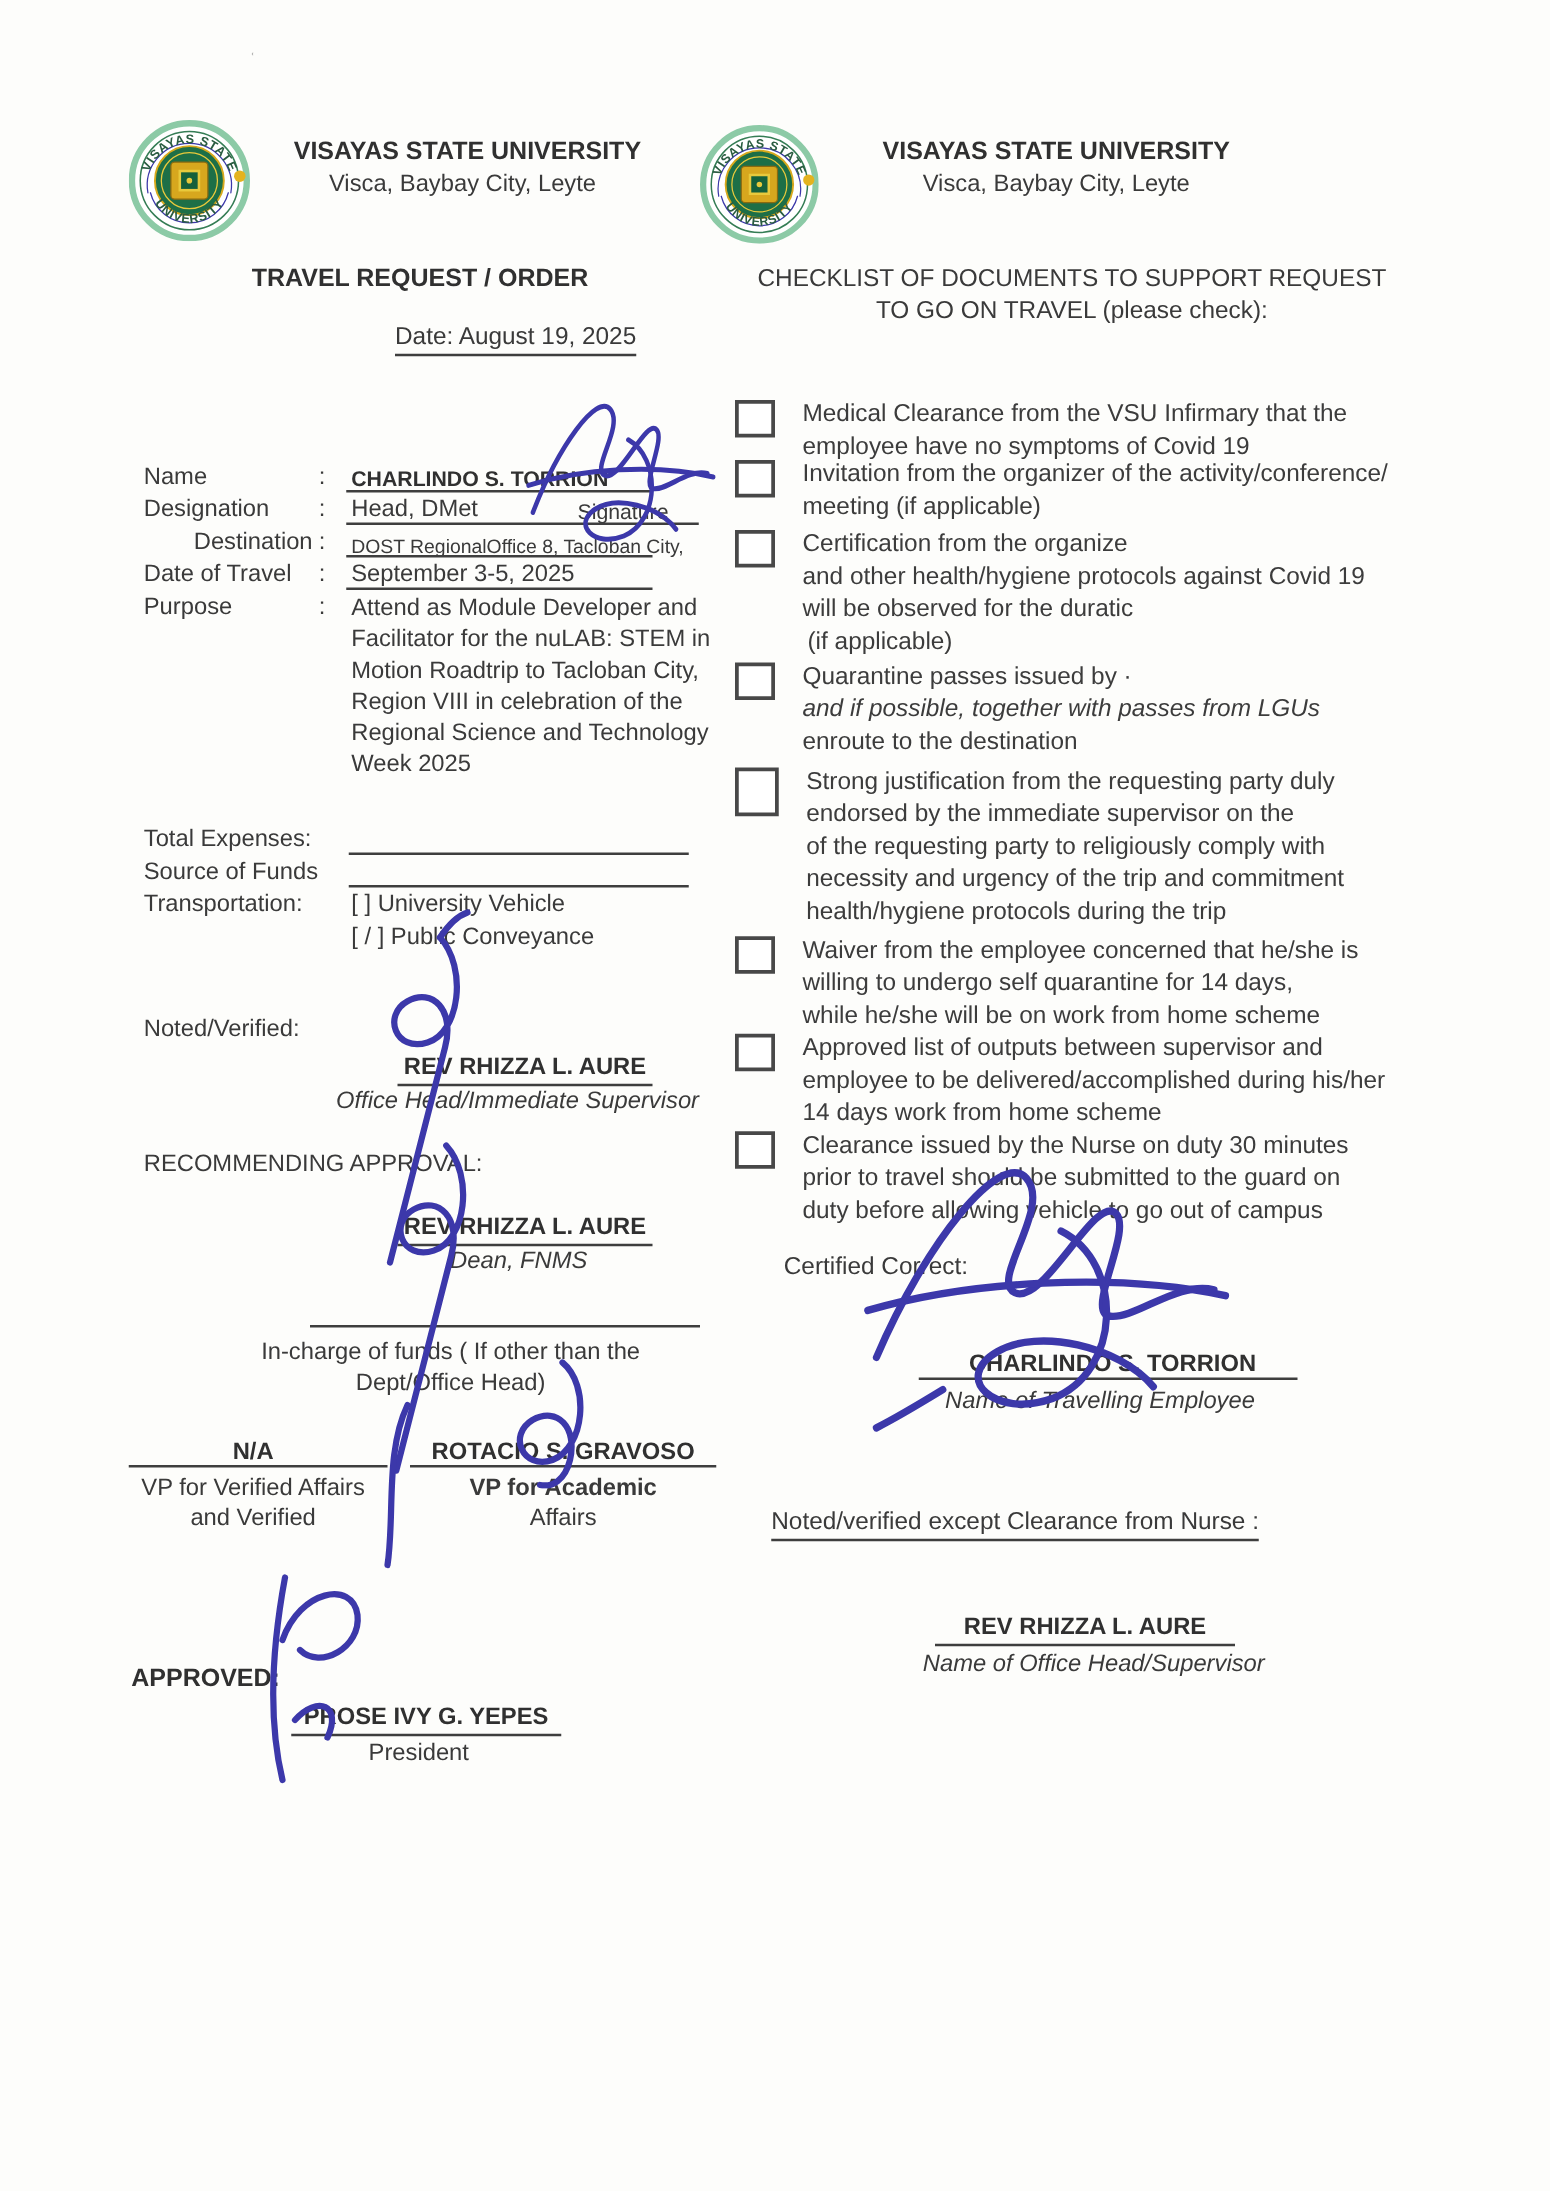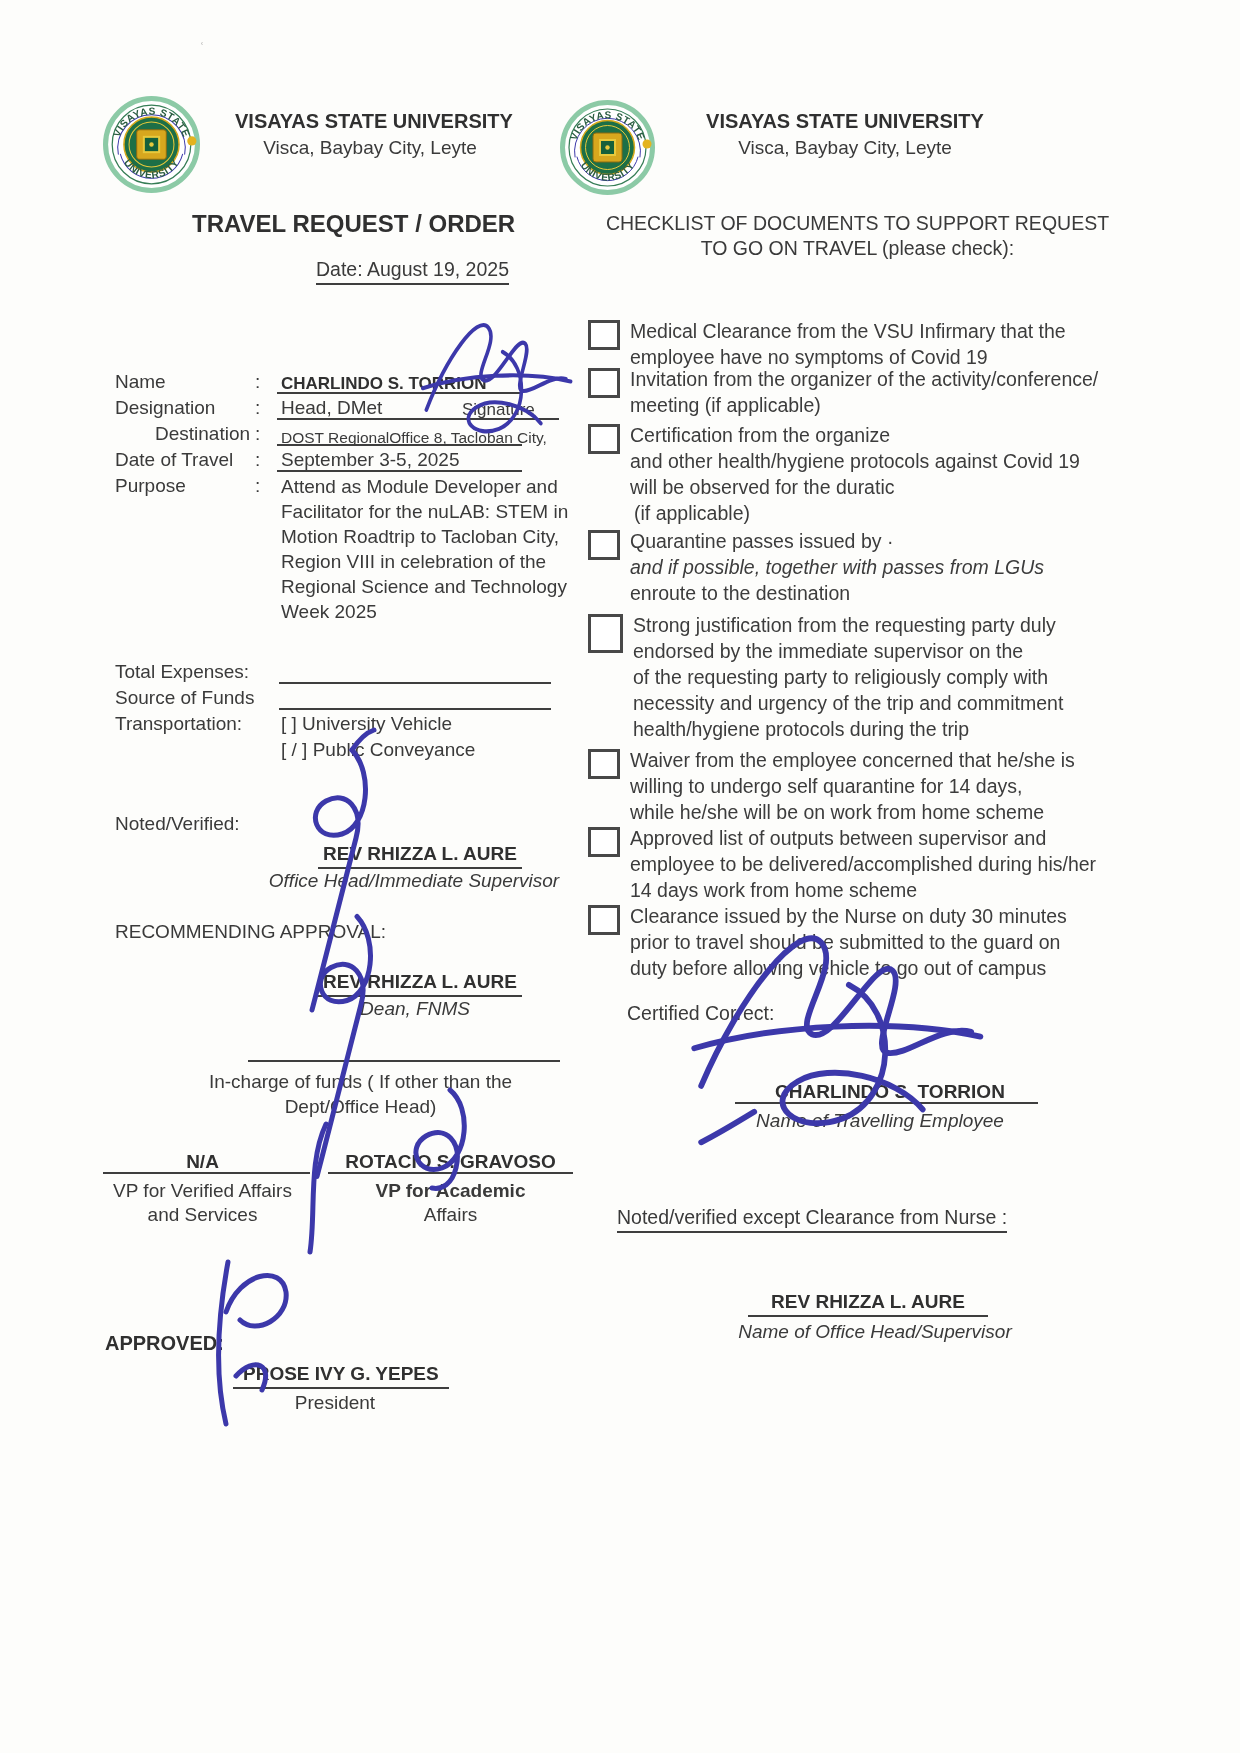"TRAVEL REQUEST / ORDER" div.t { font-size: 24px -> 20px; left: 192px -> 176px }
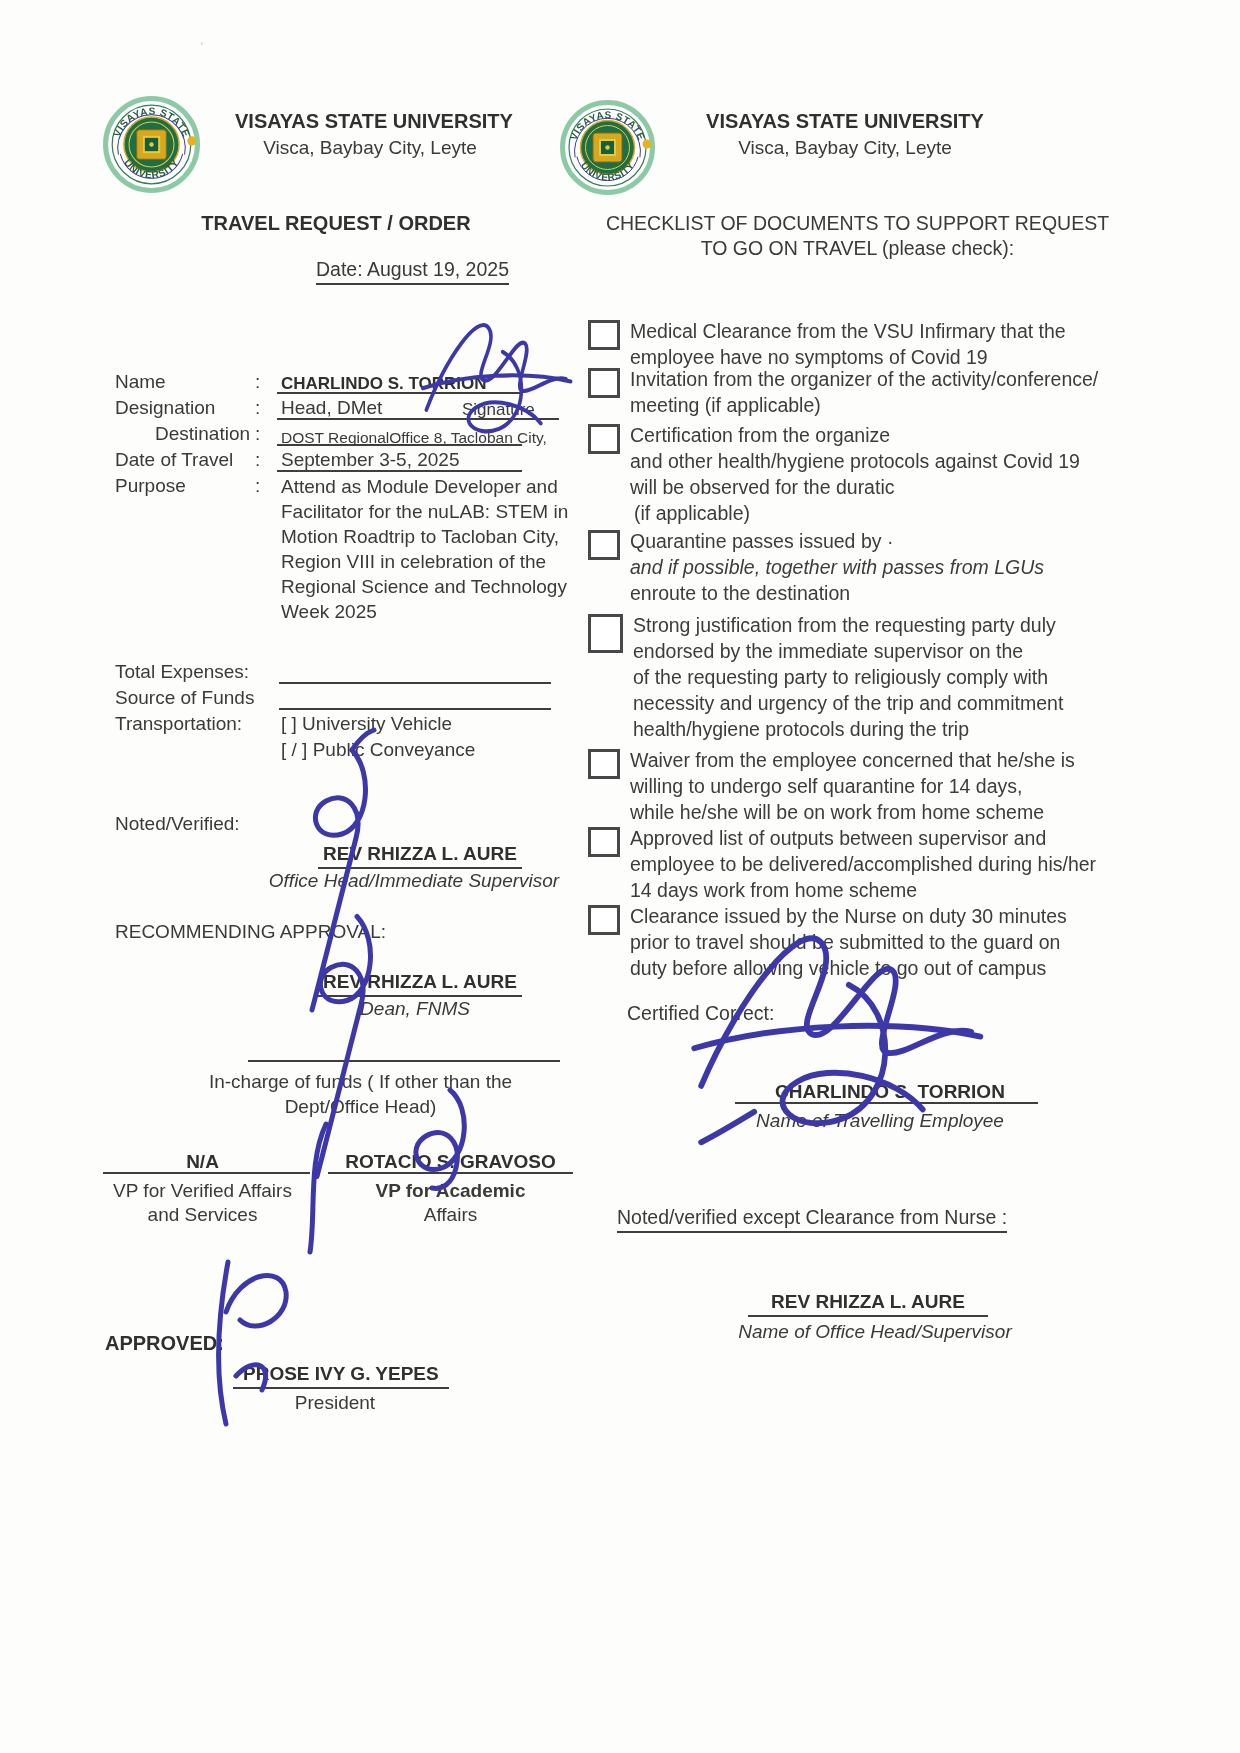"Medical Clearance from the VSU" .chk-text div { margin-left: none -> 12px }
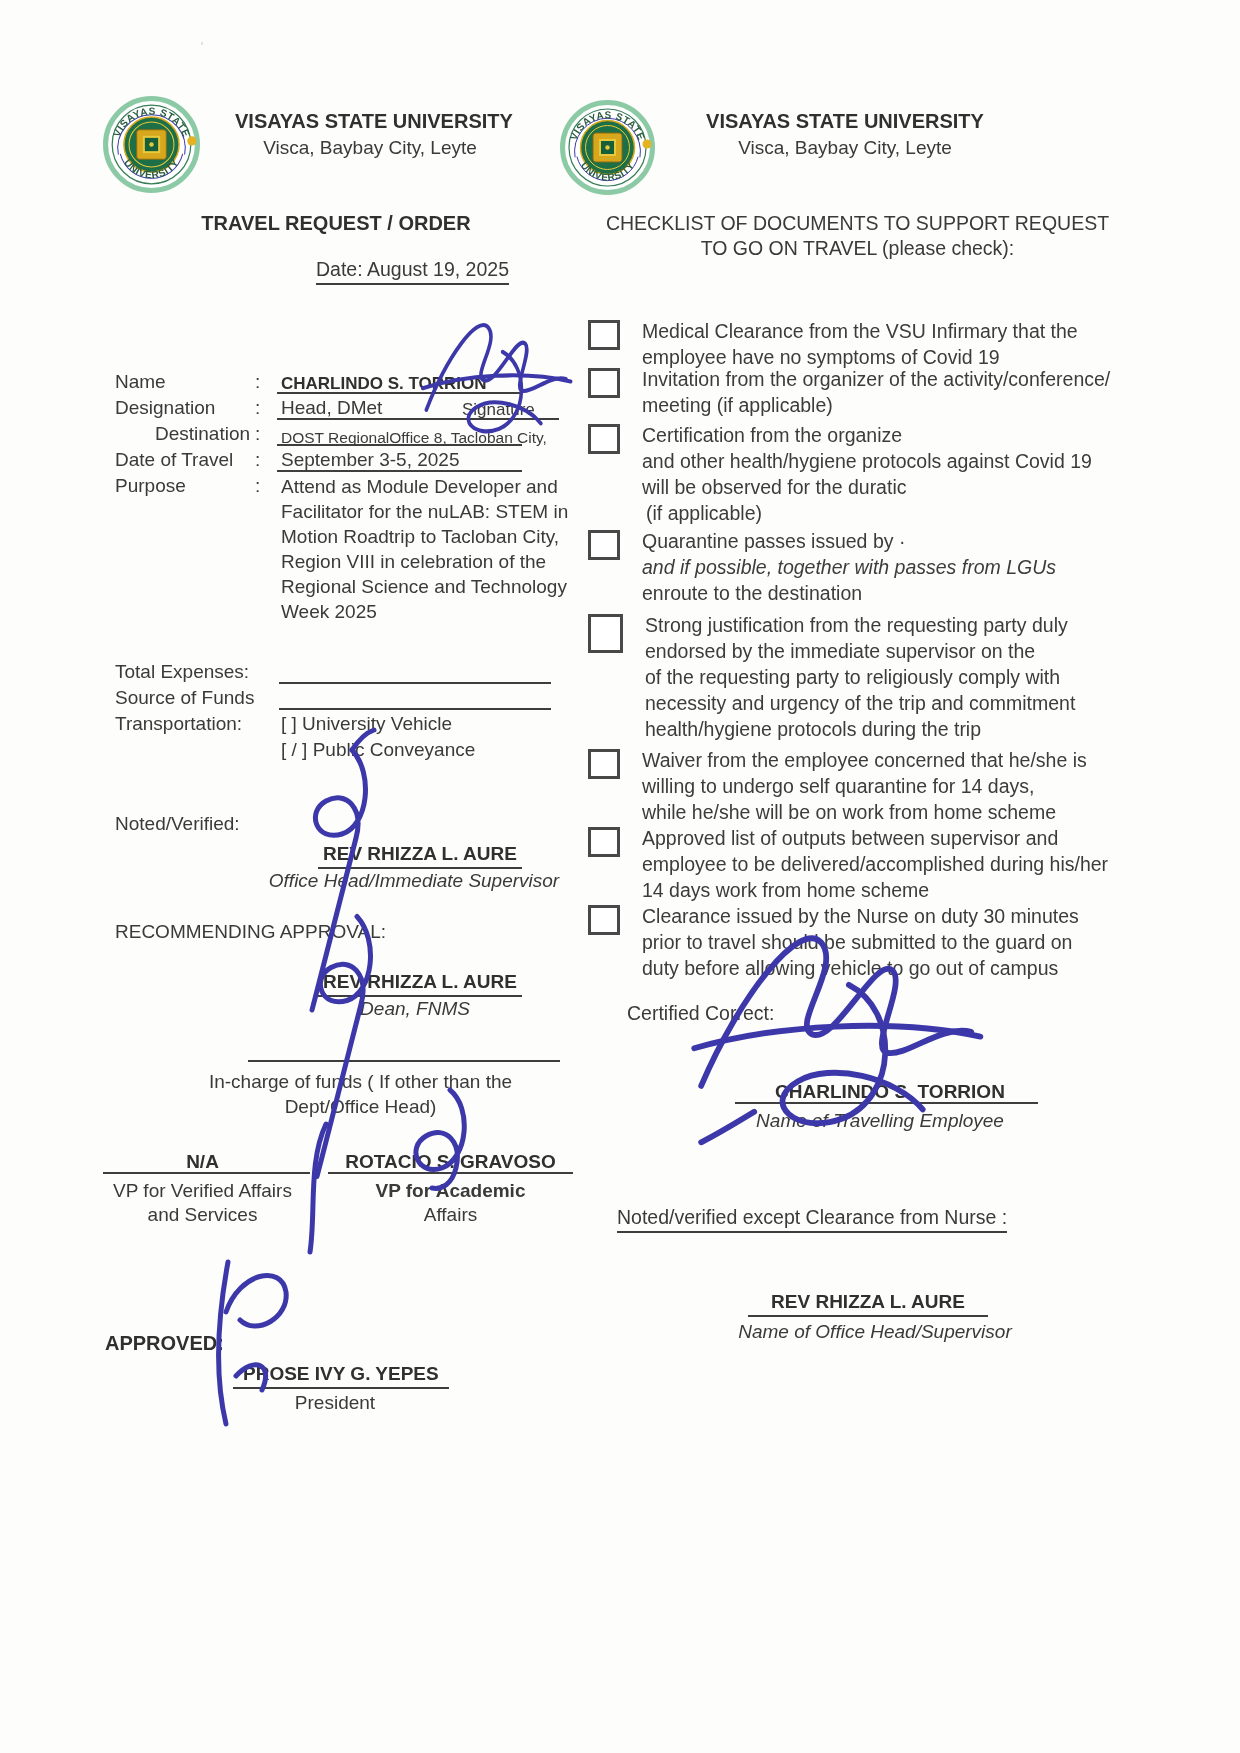"and Services" div.t { text: Services -> Verified }
